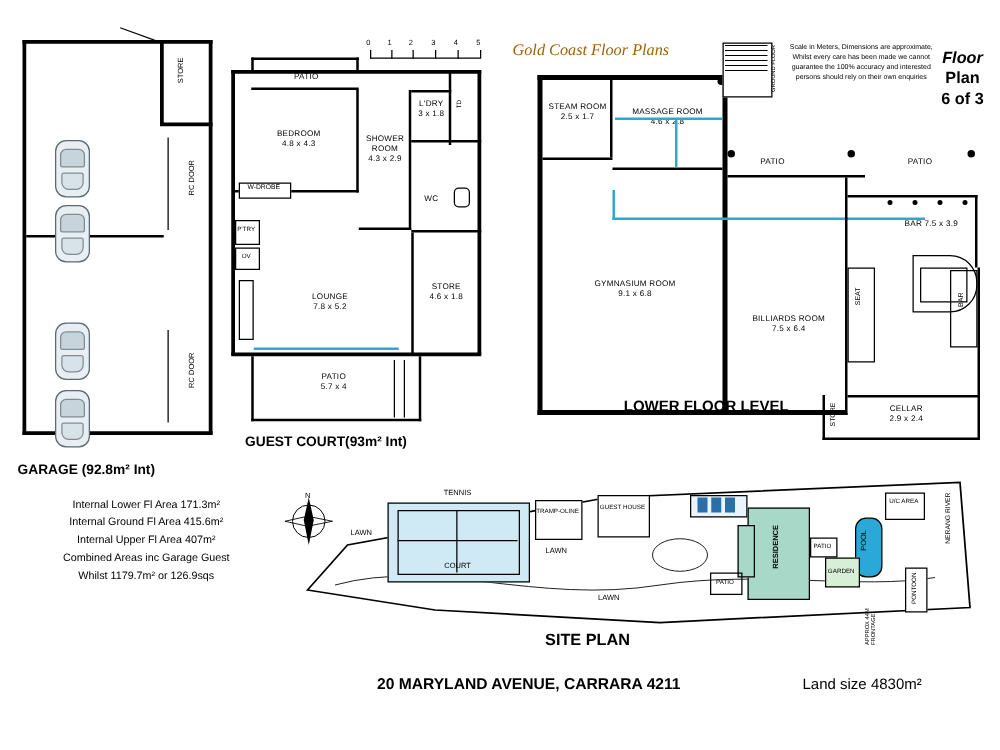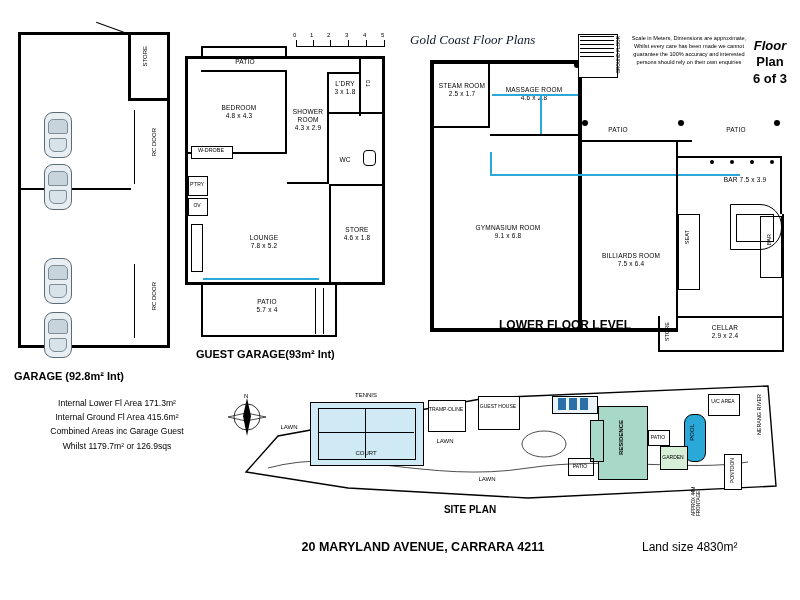"Gold Coast Floor Plans" div.abs { color: #0f172a -> #a16207 }
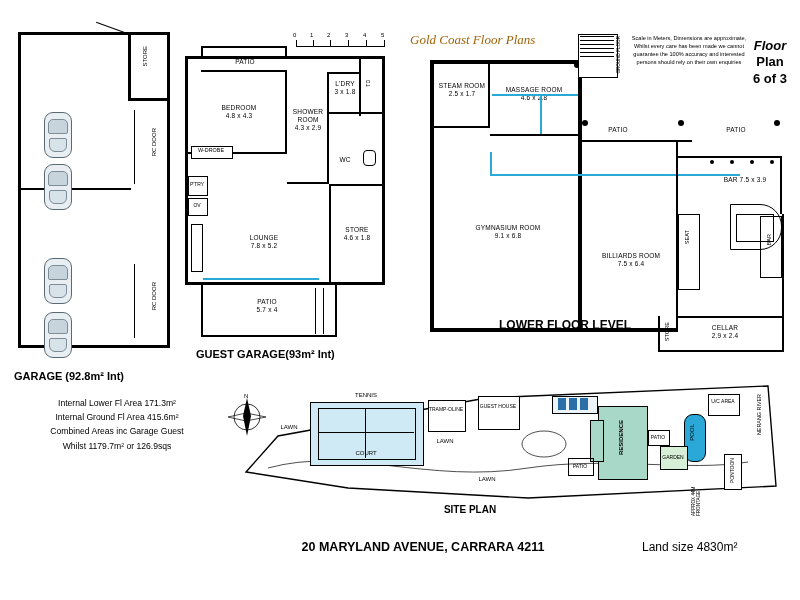"GUEST GARAGE(93m² Int)" span { text: GARAGE -> COURT }
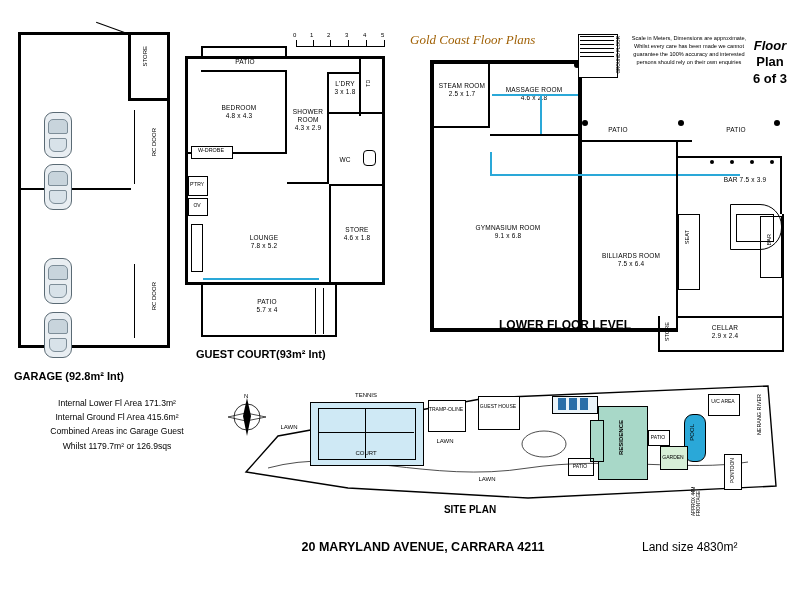"Internal Upper Fl Area 407m²" div { html: none -> <div>Internal Upper Fl Area 407m²</div> }
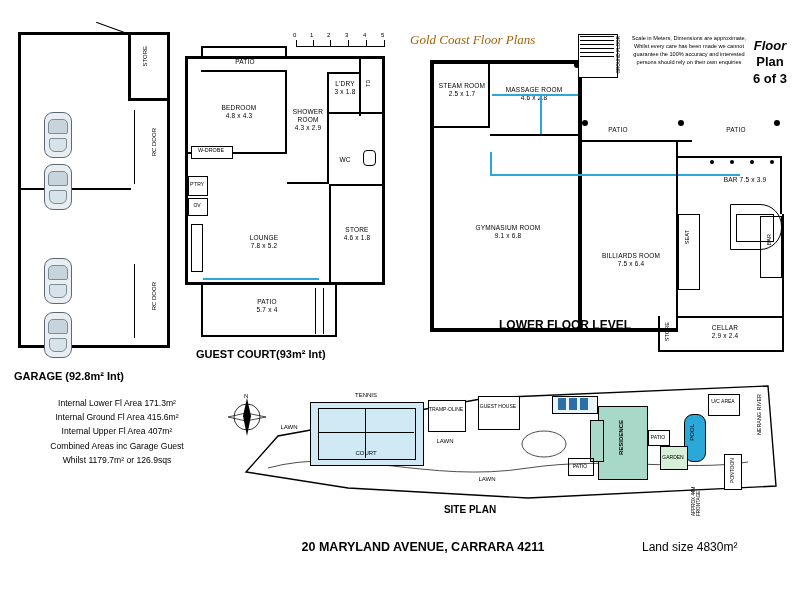"SITE PLAN" div.abs { font-size: 10px -> 13px }
